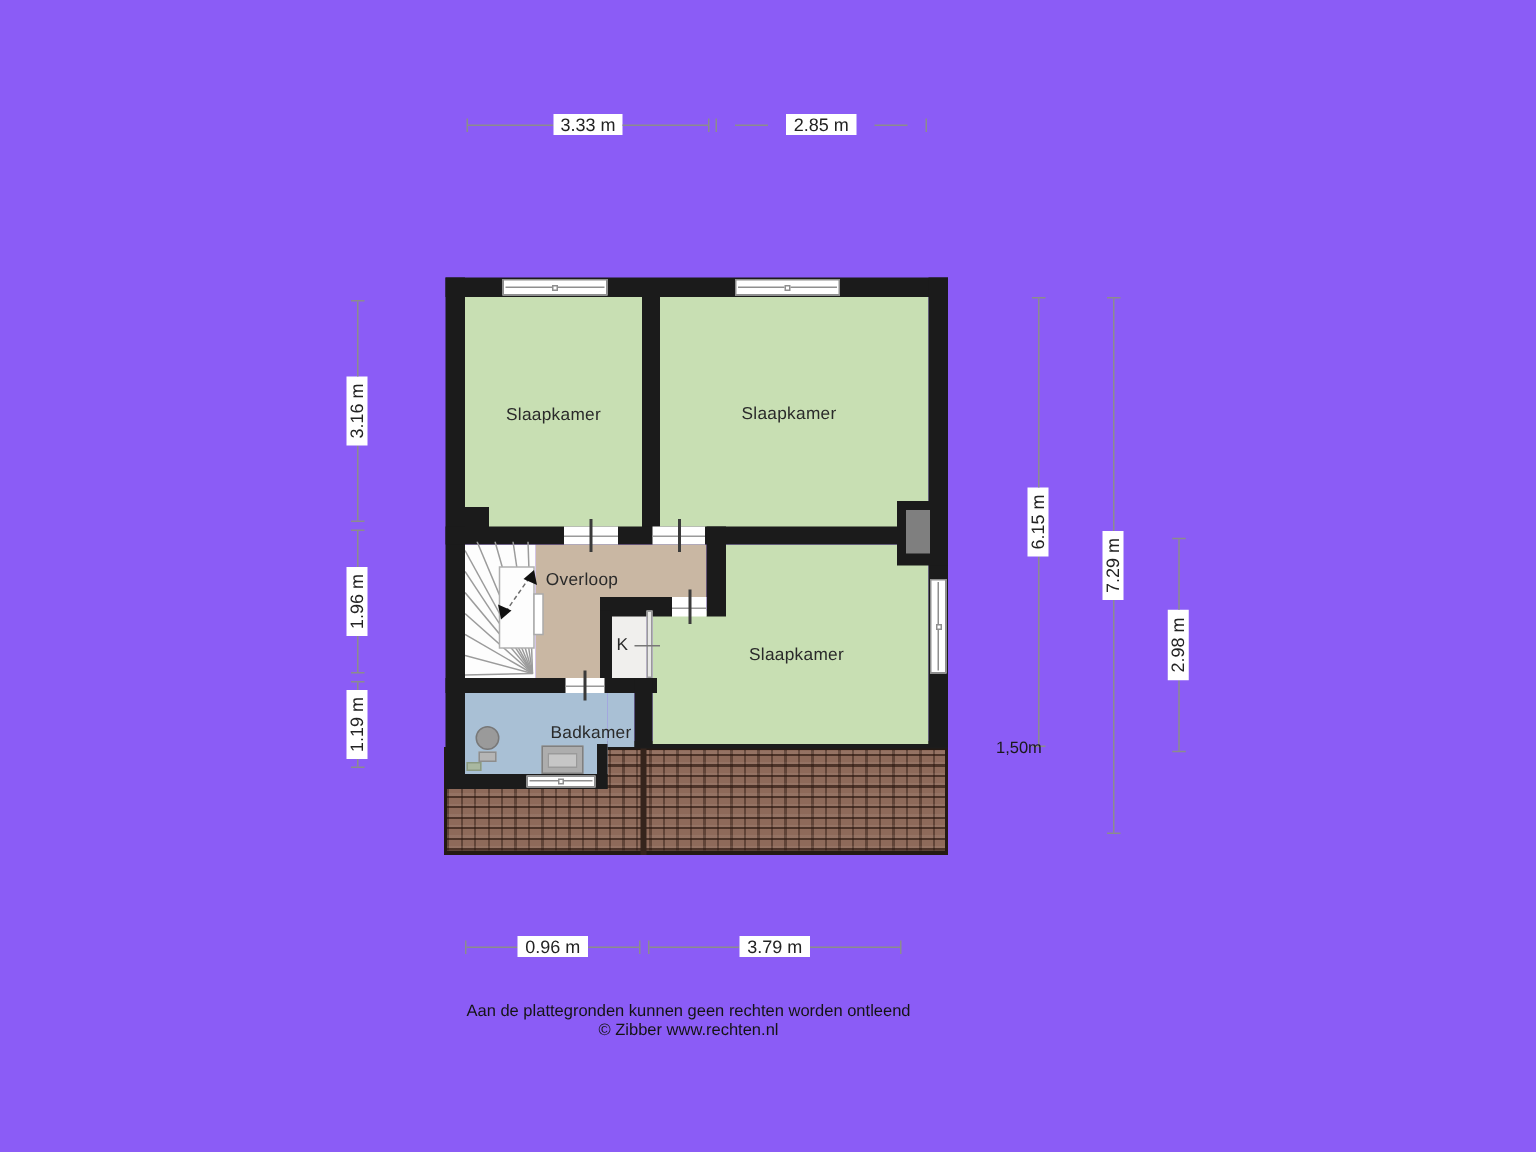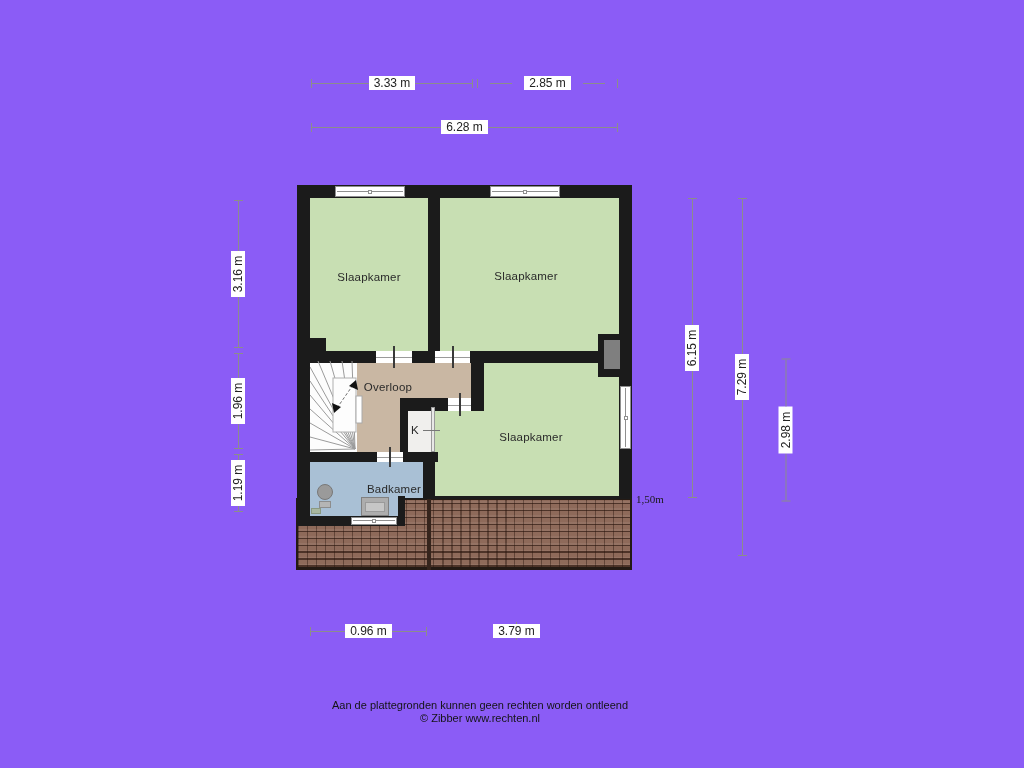"6.28 m" div.dim { html: <div> <div></div> <div></div> <div>6.28 m</div> <div></div> <div></div> </div> -> none }
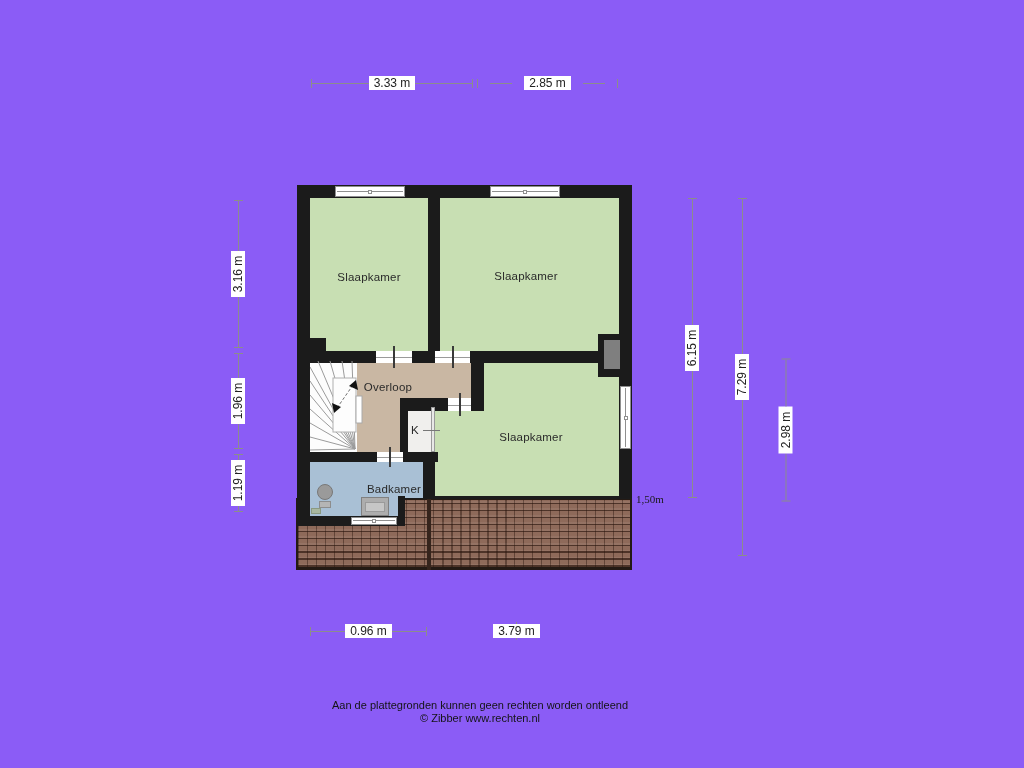"1,50m" div.small-label { font-family: Liberation Serif, serif -> none; left: 636px -> 664px }
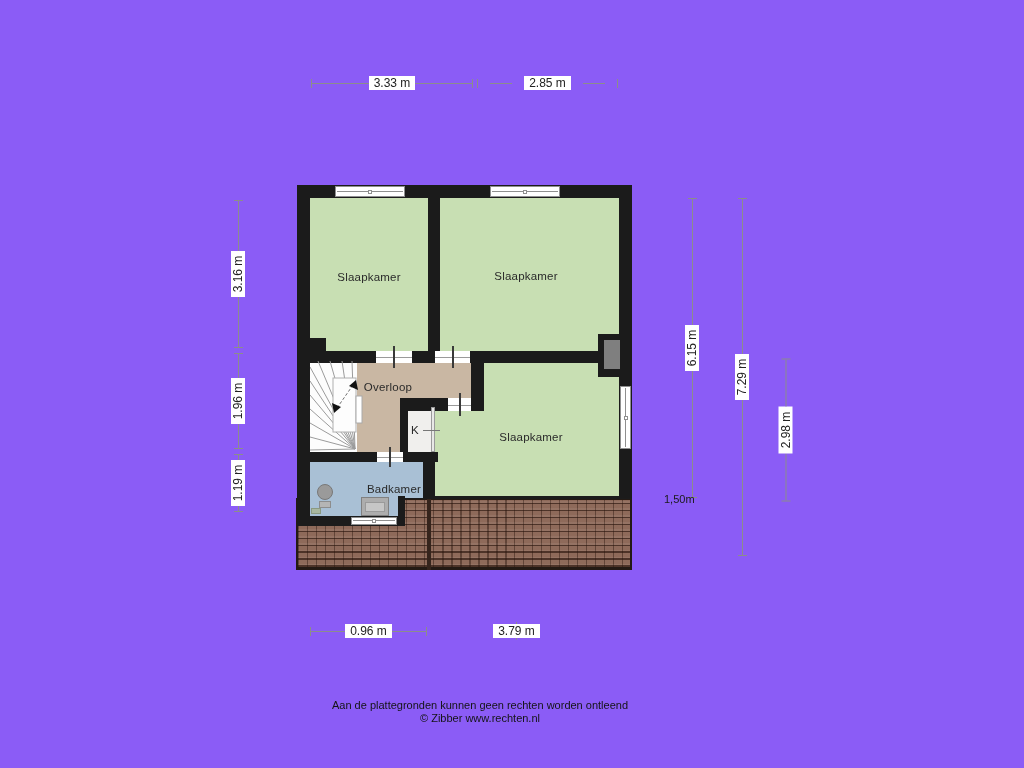"3.79 m" div.dim { flex-direction: column -> none }
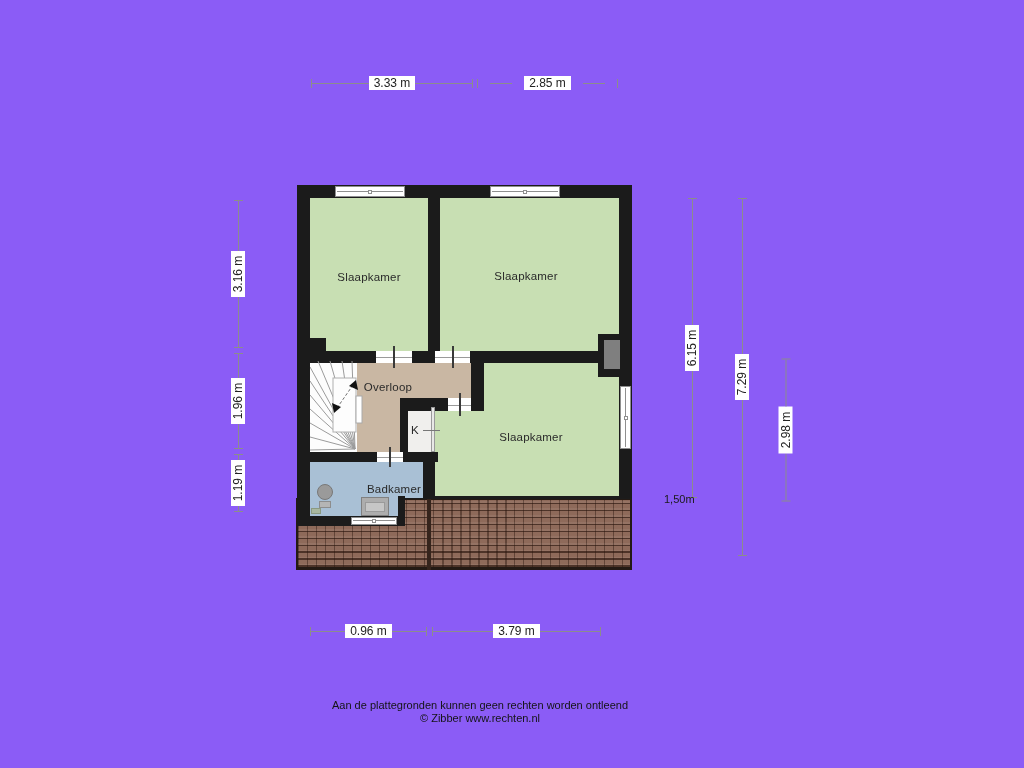"Aan de plattegronden kunnen geen" .footer-line { left: 480px -> 459px; margin-top: 31px -> none }
